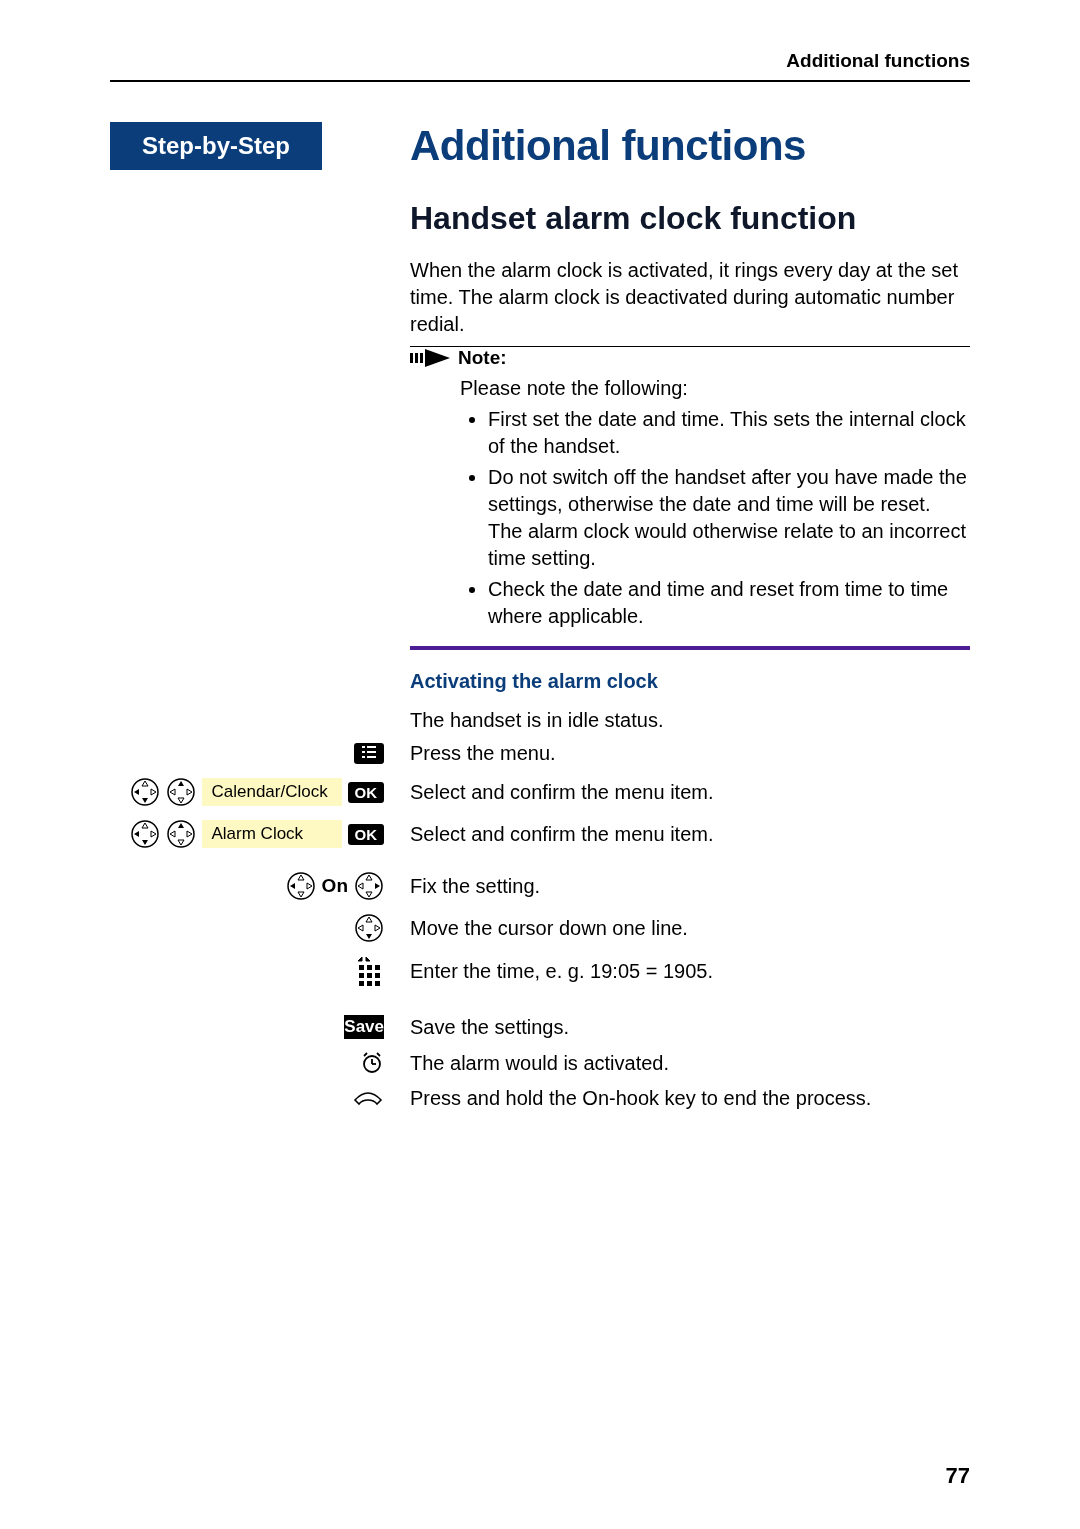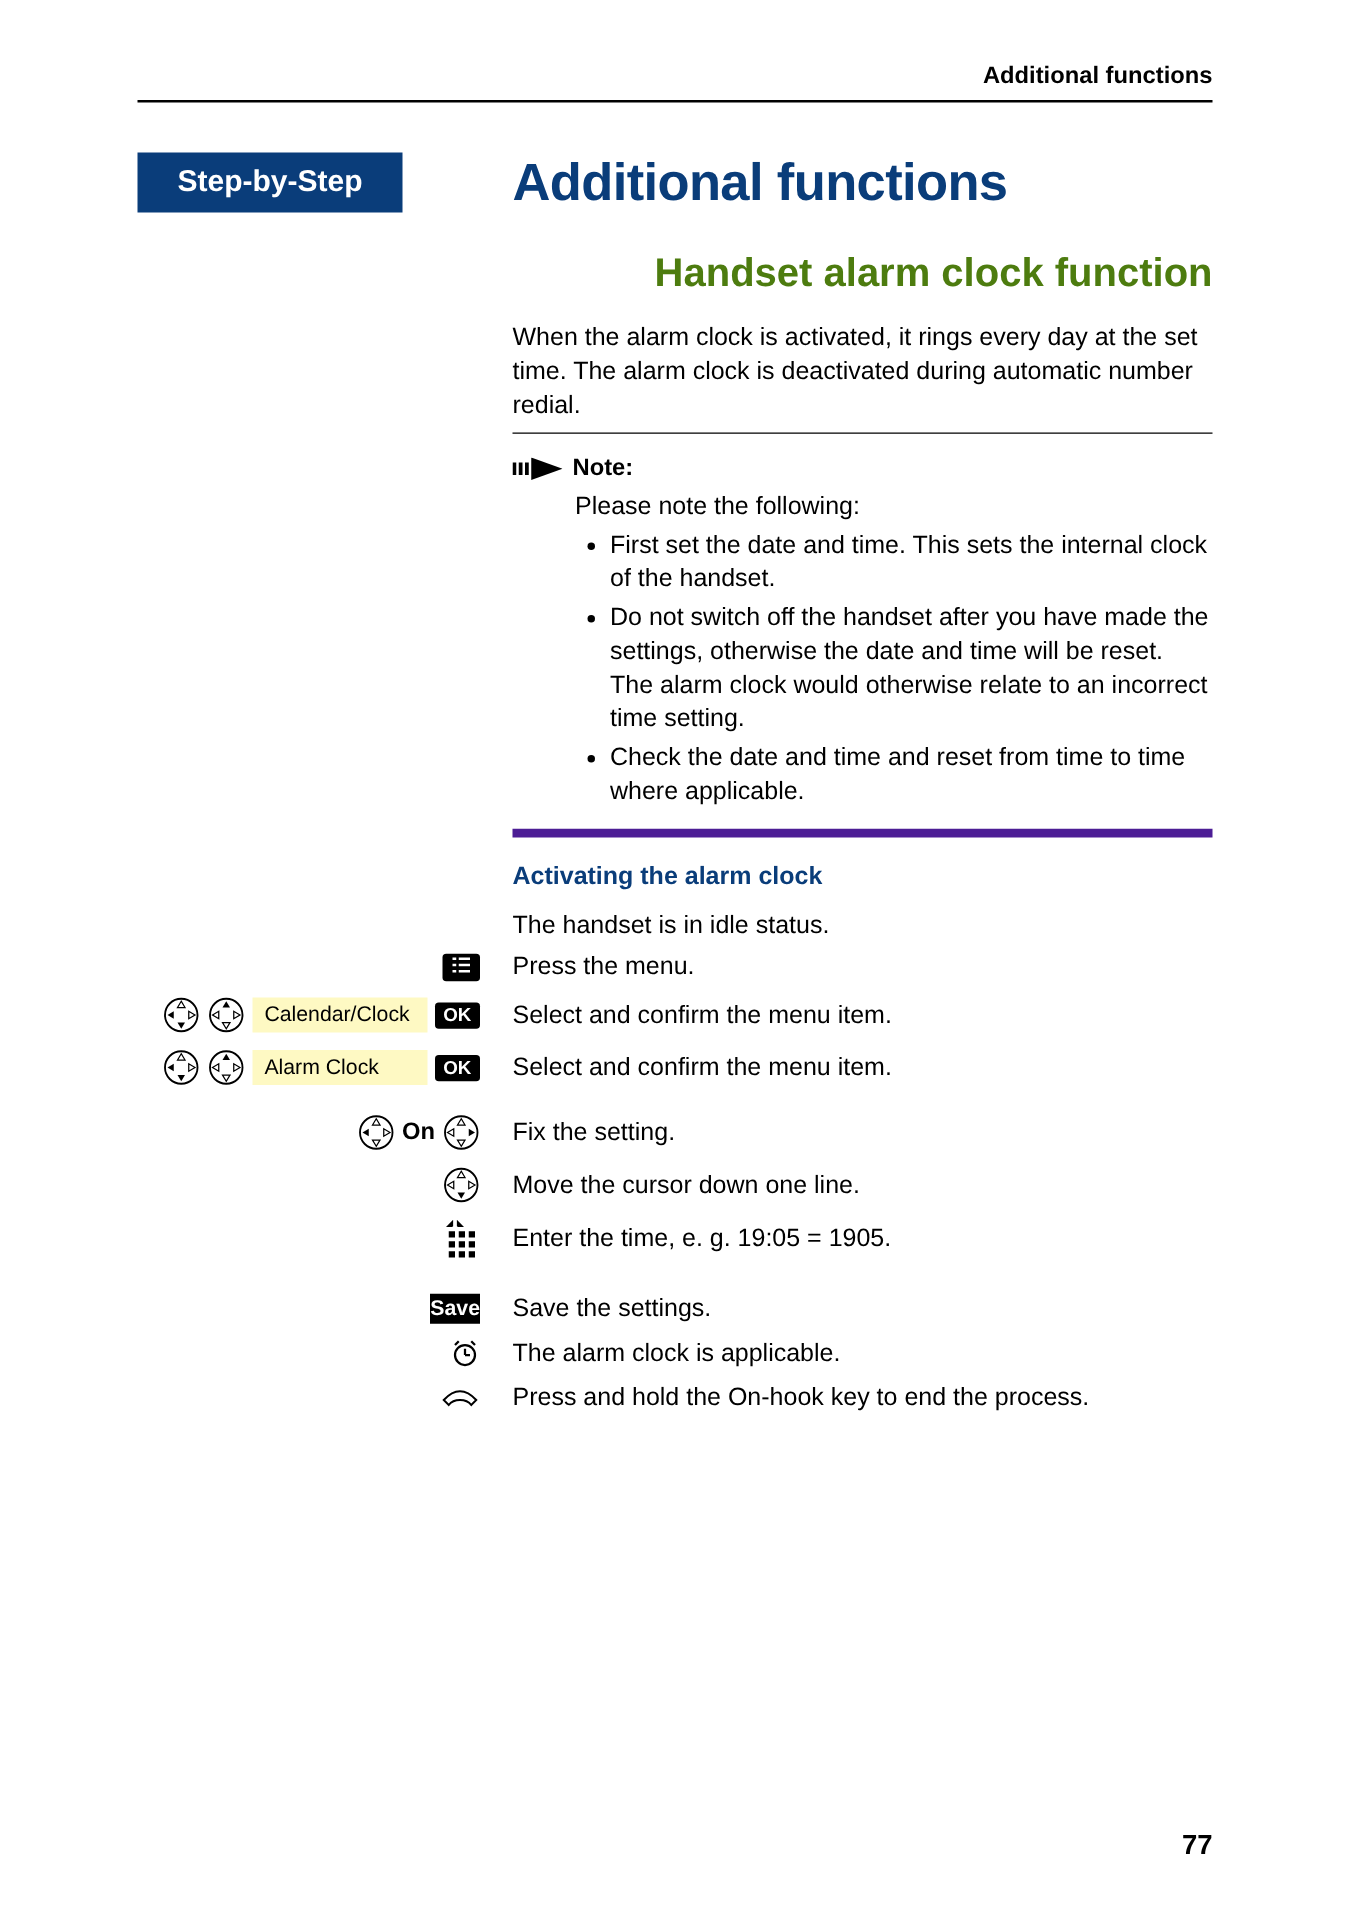"Handset alarm clock function" h2 { color: #4d7c0f -> #0f172a; text-align: right -> none }
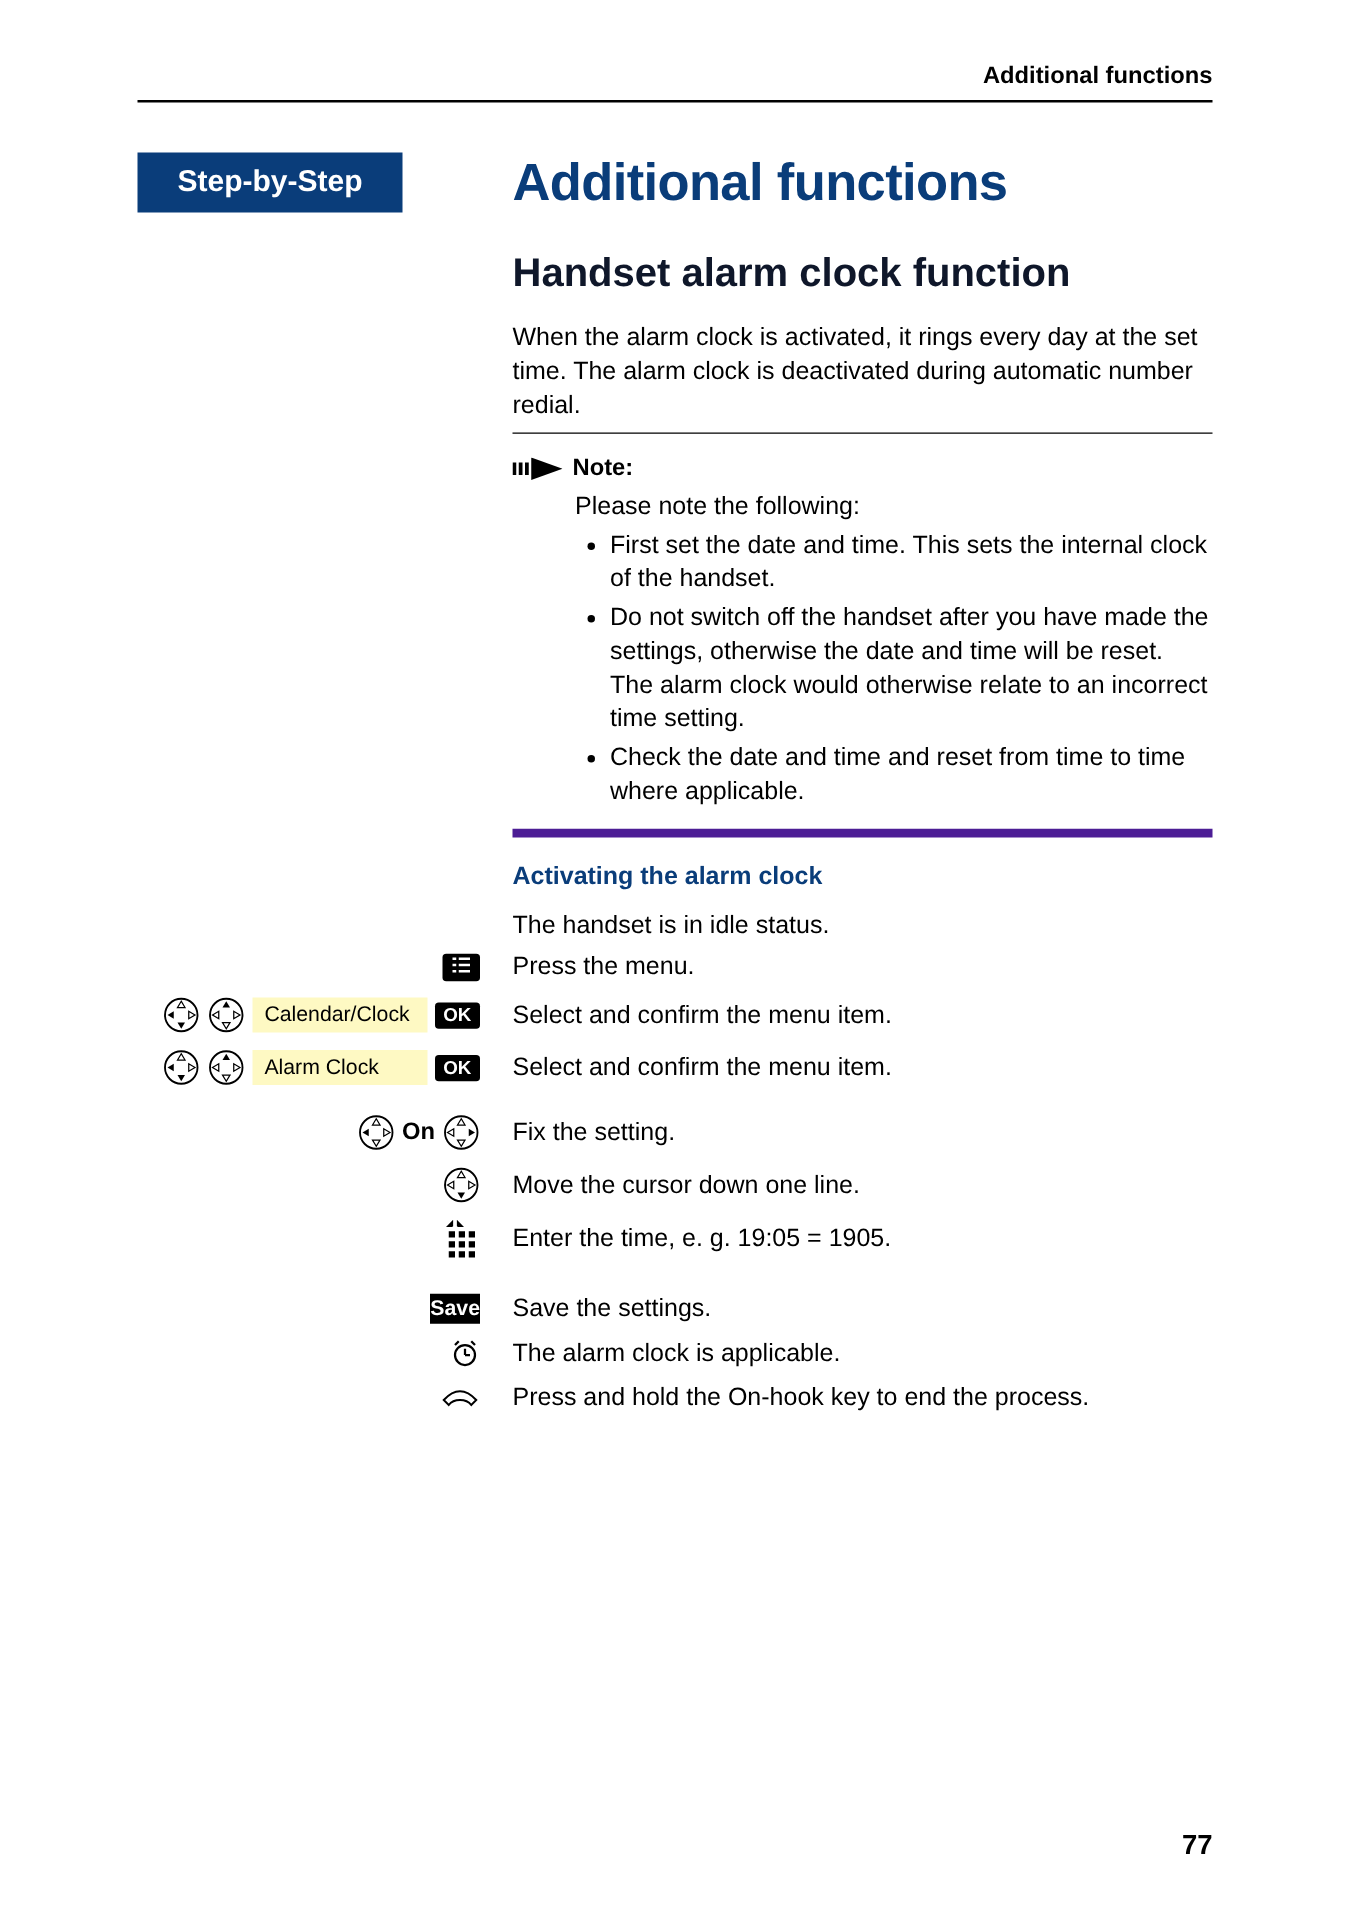"Note:" .note-block { border-bottom: 7px solid #4c1d95 -> 4px solid #4c1d95; padding: 17px 0 12px 0 -> 0 0 12px 0 }
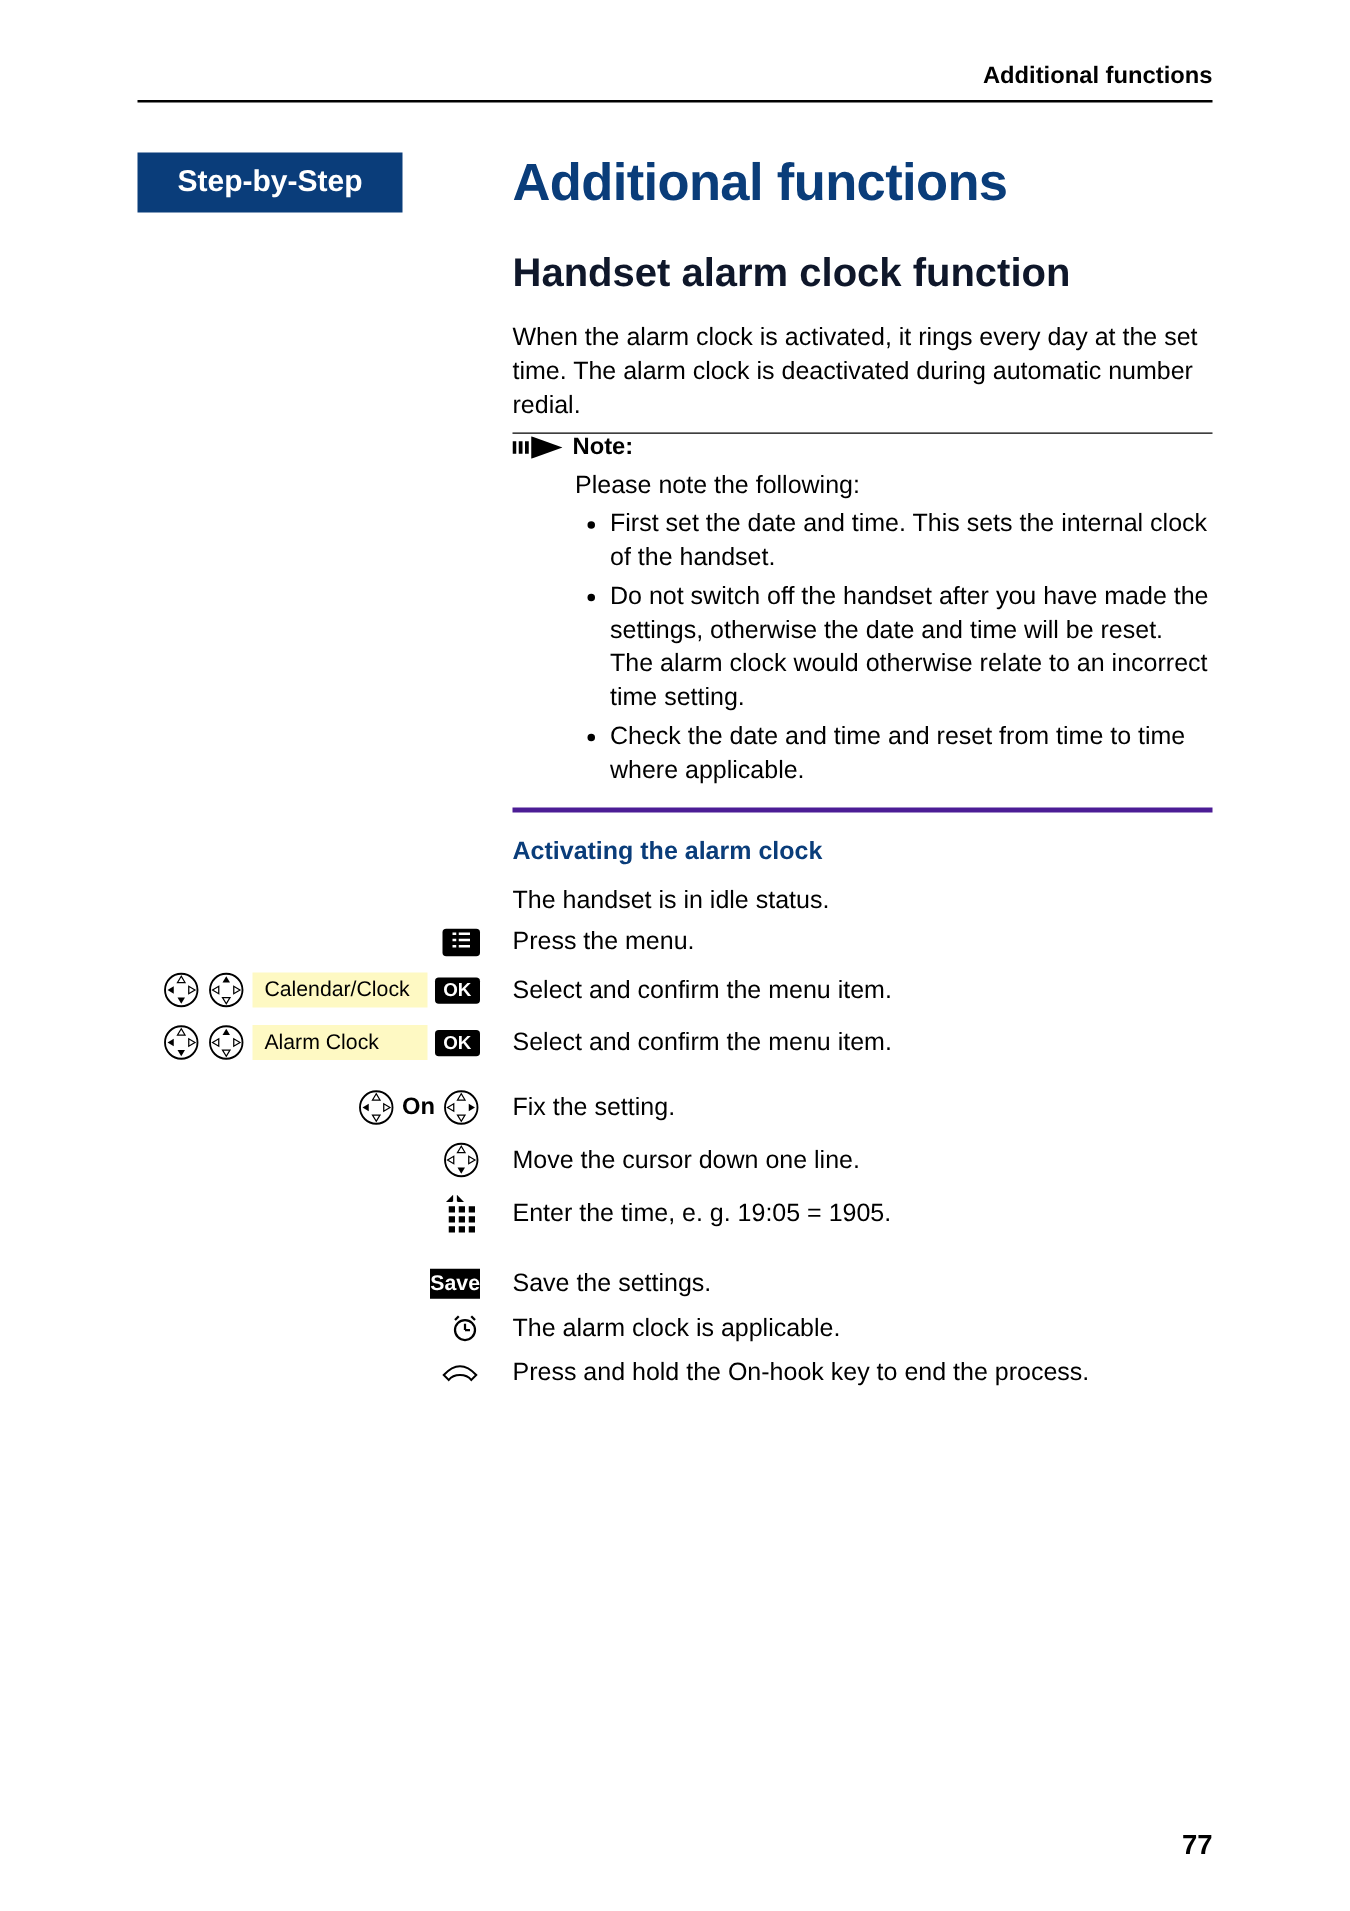"The alarm clock is applicable." div.step-right { text: clock is applicable -> would is activated }
